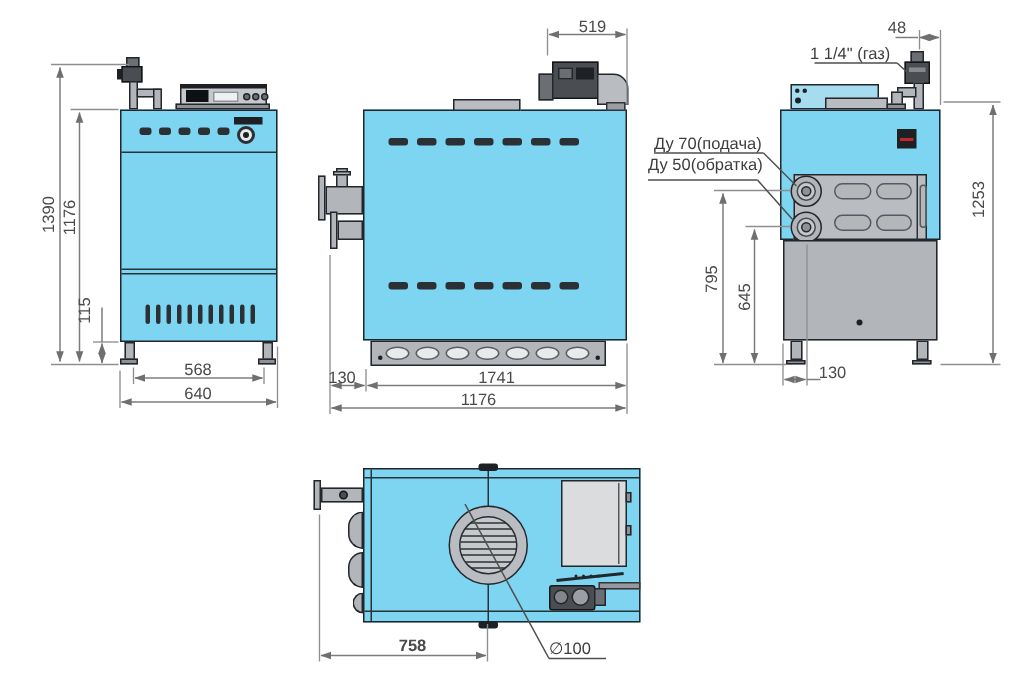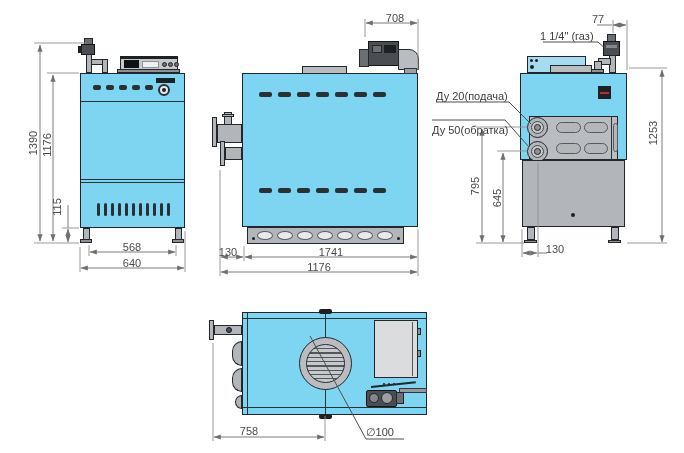"708" div.dimtext { text: 708 -> 519 }
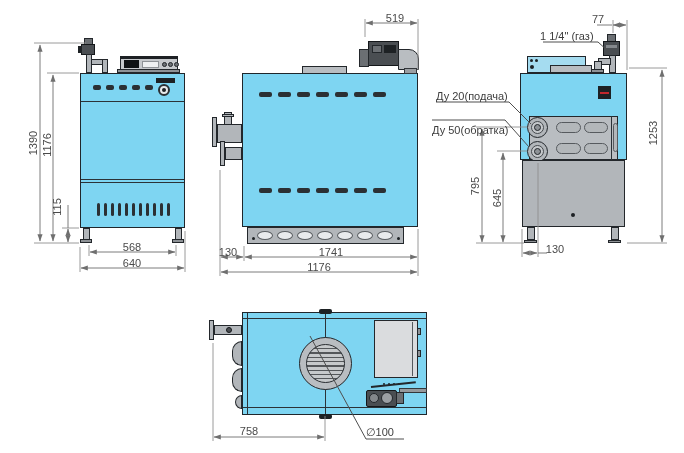"77" div.dimtext { text: 77 -> 48 }
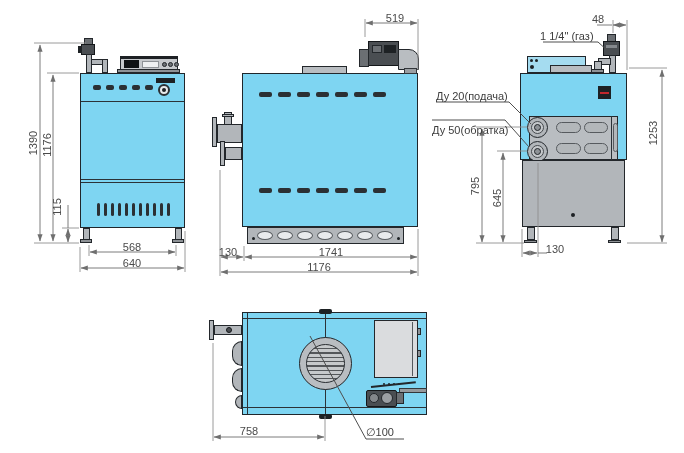"Ду 20(подача)" div.lbl { text: 20 -> 70 }
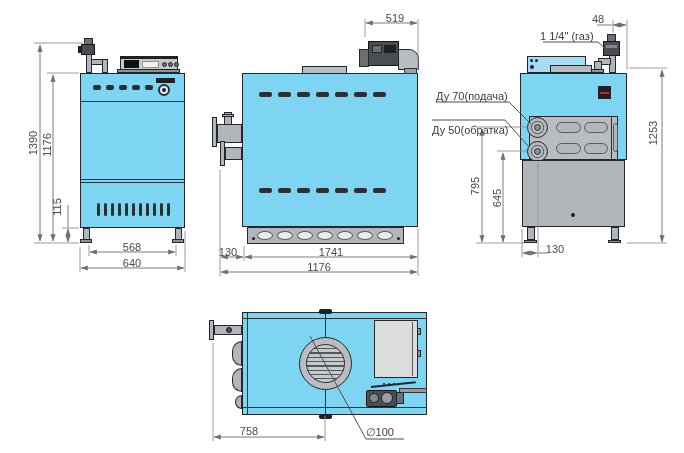"Ду 50(обратка)" div.lbl { top: 124px -> 104px }
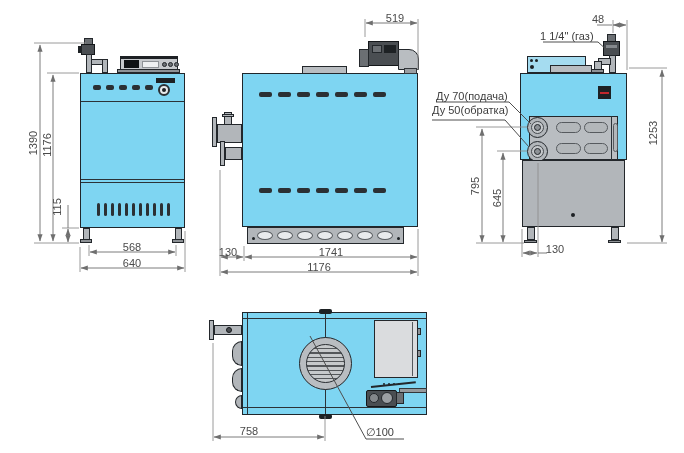"758" div.dimtext { font-weight: none -> bold; left: 229px -> 255px }
